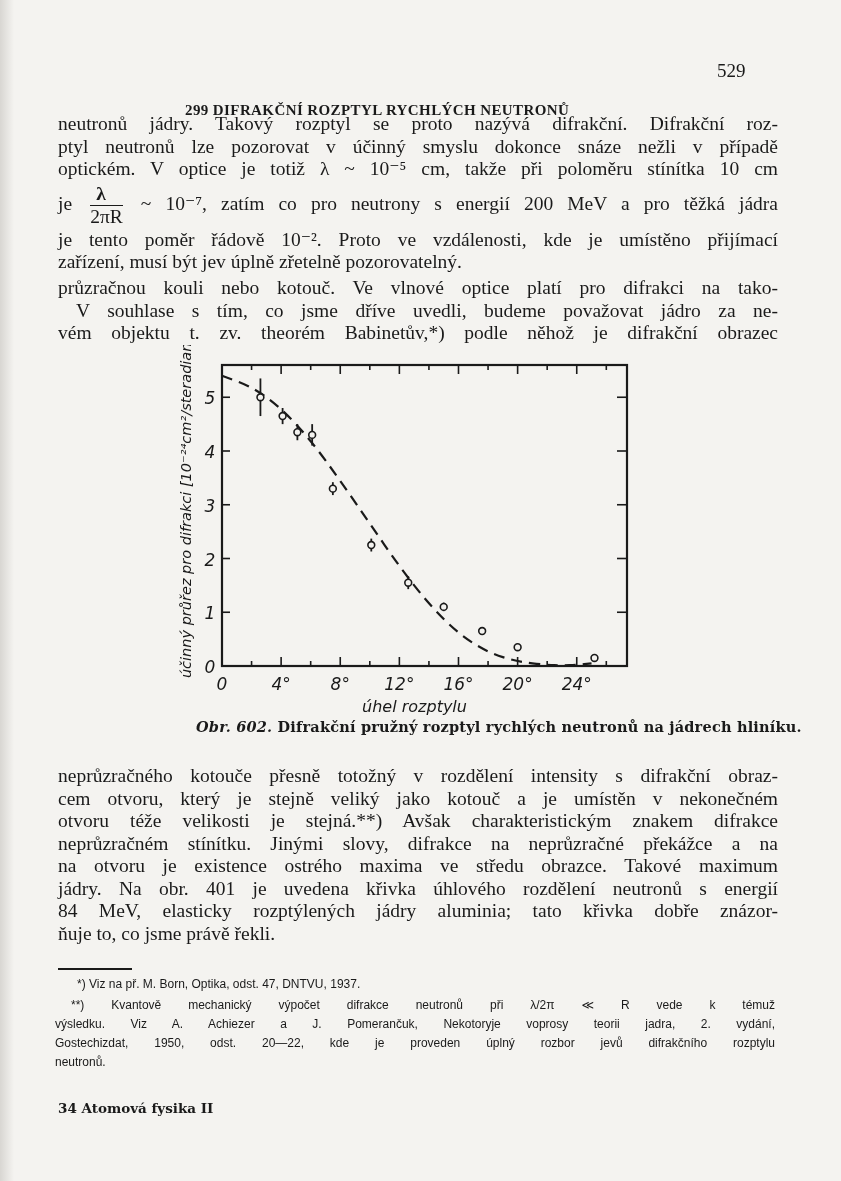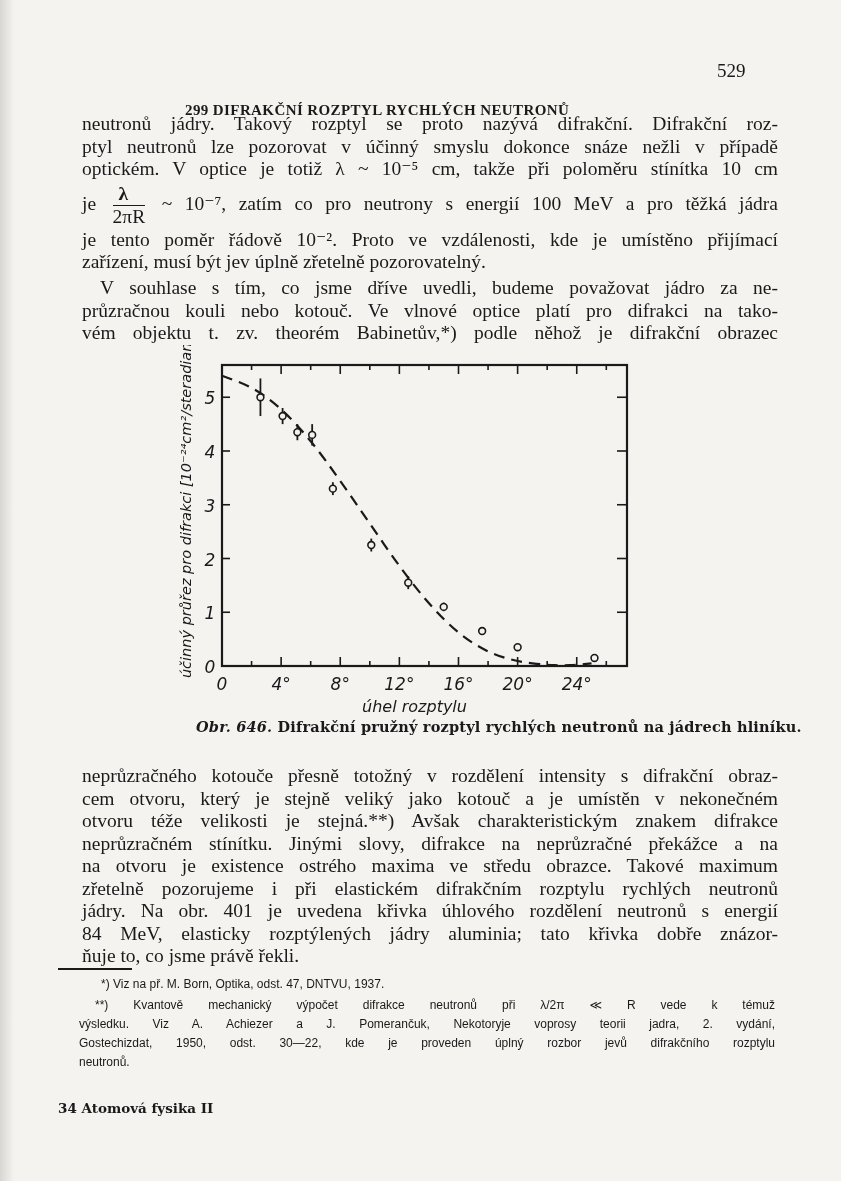"neutronů jádry. Takový rozptyl se" .line { margin-left: 24px -> none }
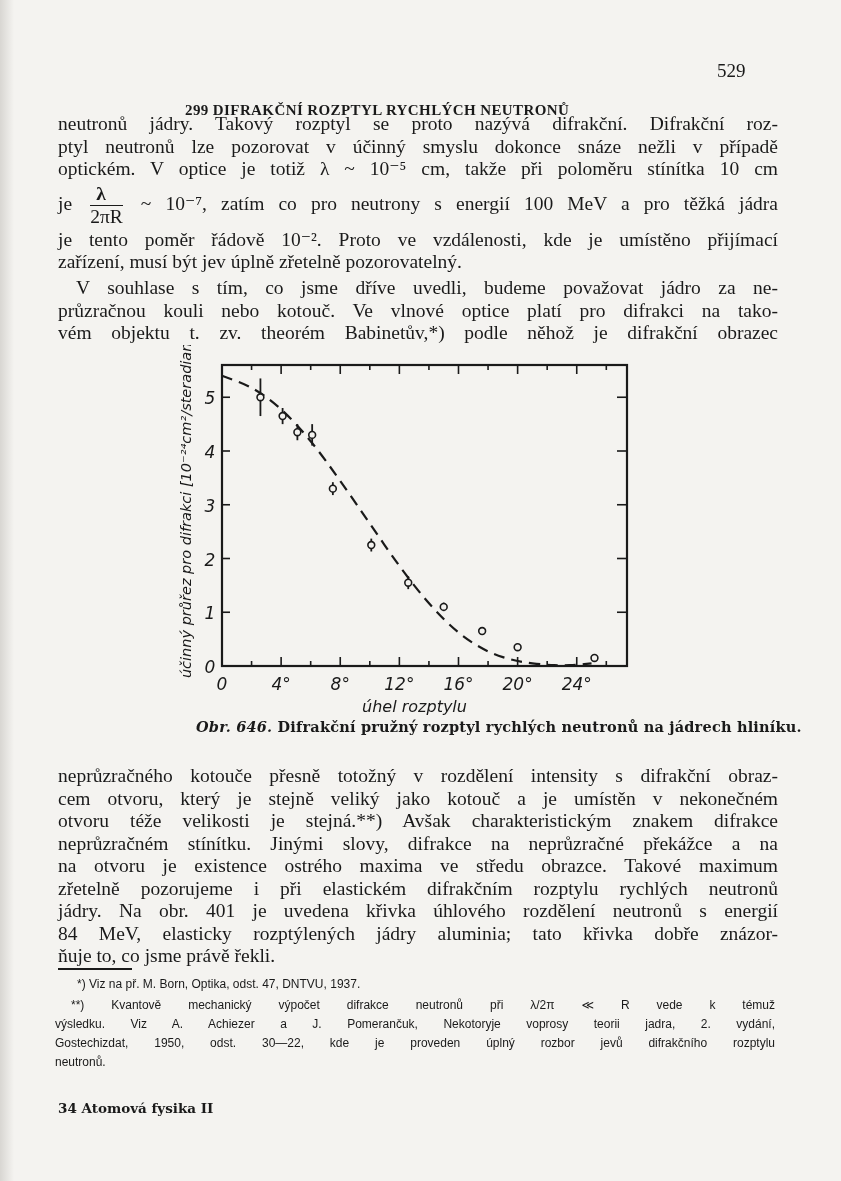"~ 10⁻⁷, zatím co pro" span { text: 100 -> 200 }
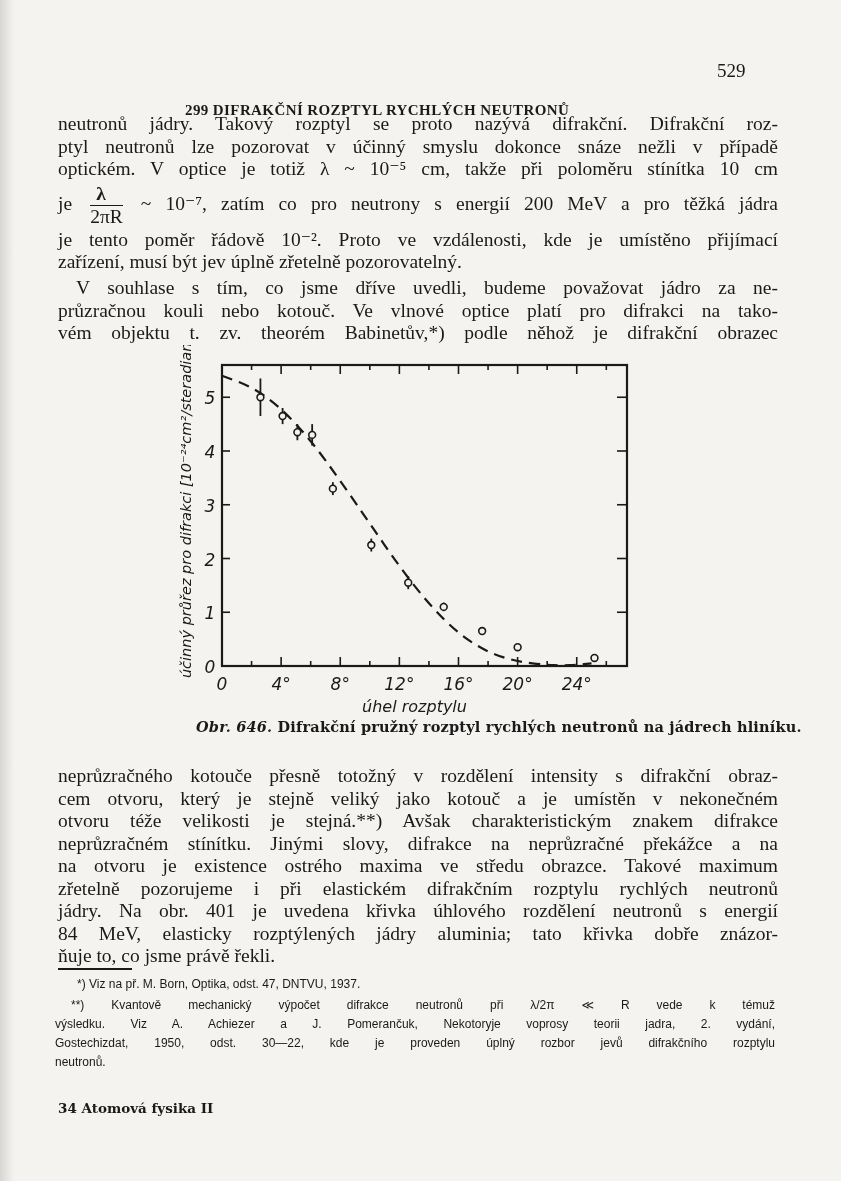"V souhlase s tím, co" span.line { order: before "průzračnou kouli nebo kotouč. Ve" -> after "průzračnou kouli nebo kotouč. Ve" }
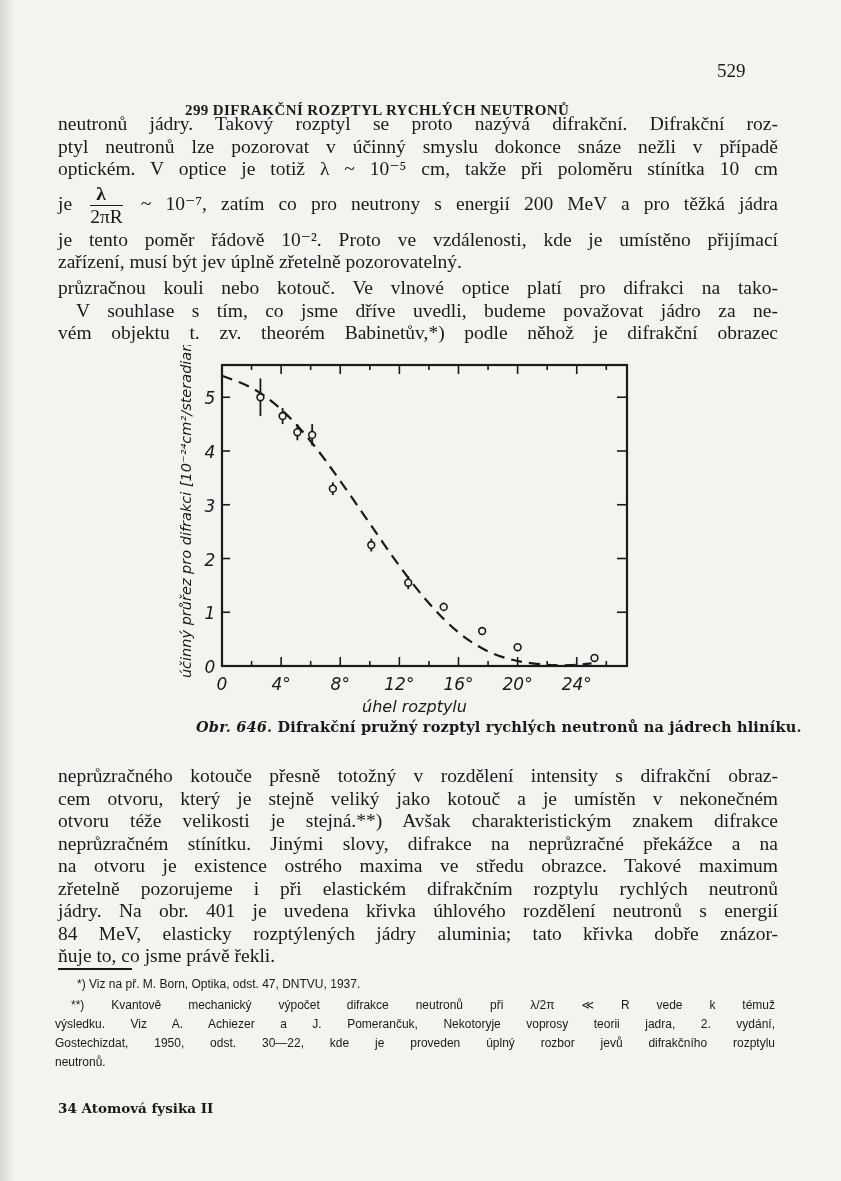"Obr. 646." i { text: 646 -> 602 }
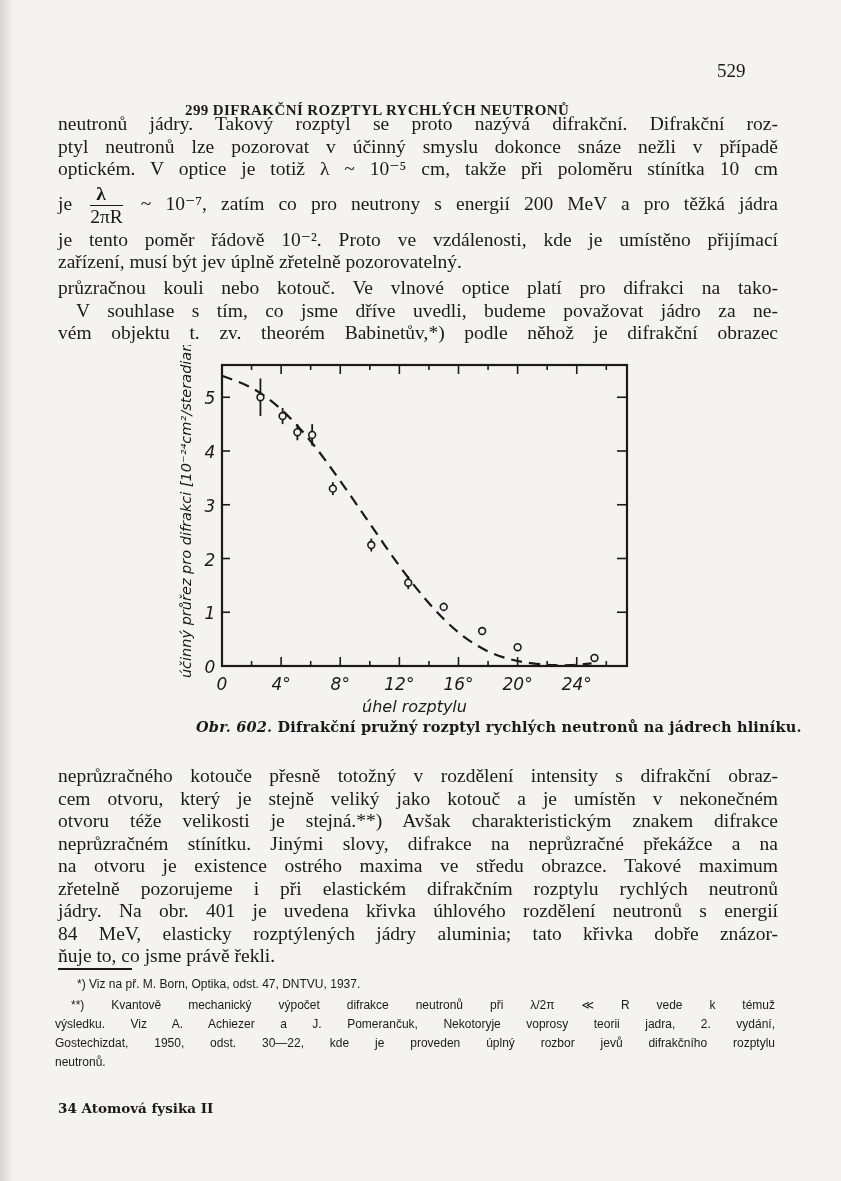"zřetelně pozorujeme i při elastickém" span.line { html: <span>zřetelně pozorujeme i při elastickém difrakčním rozptylu rychlých neutronů</span> -> none }
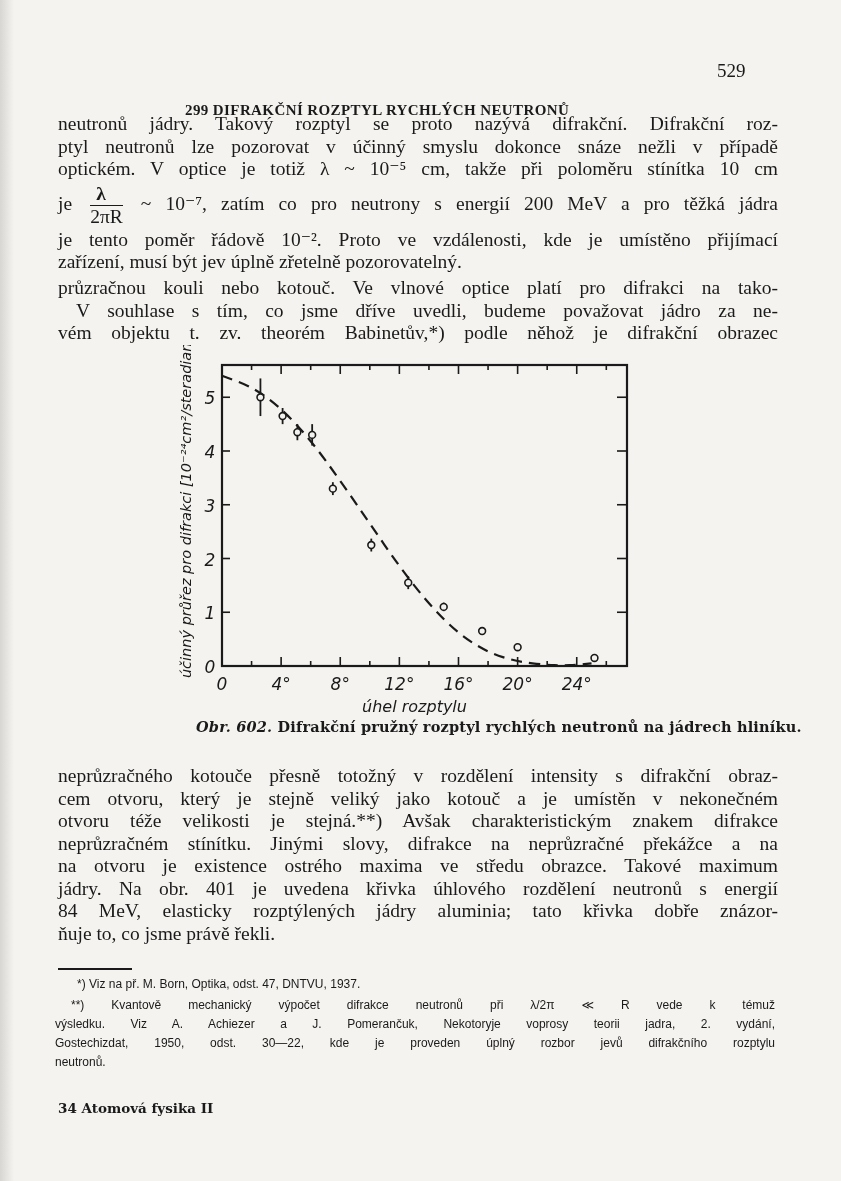"Gostechizdat, 1950, odst. 30—22, kde" span.line { text: 30 -> 20 }
